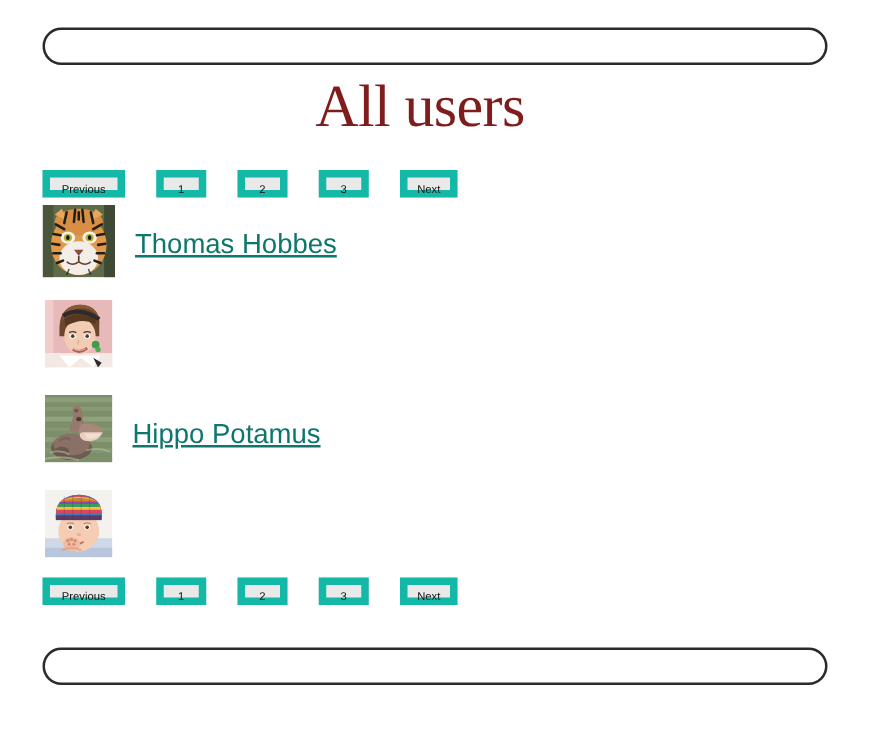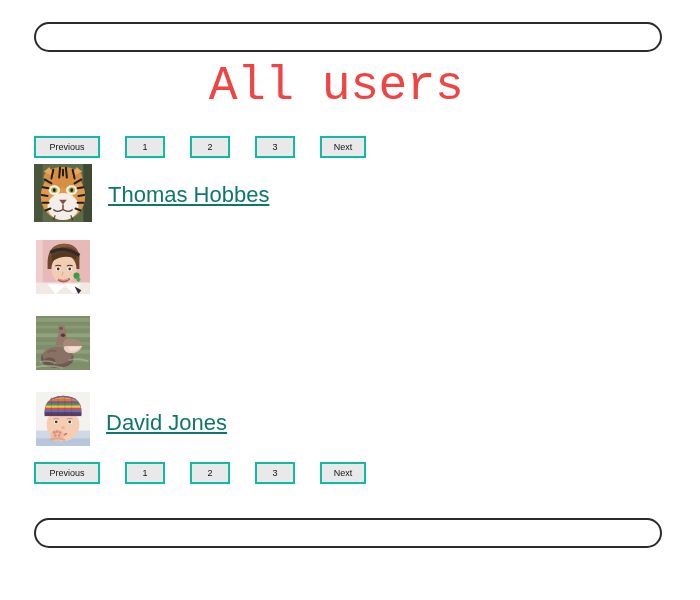"All users" .page-title { color: #ef4444 -> #7f1d1d; font-family: Liberation Mono, monospace -> Liberation Serif, serif }
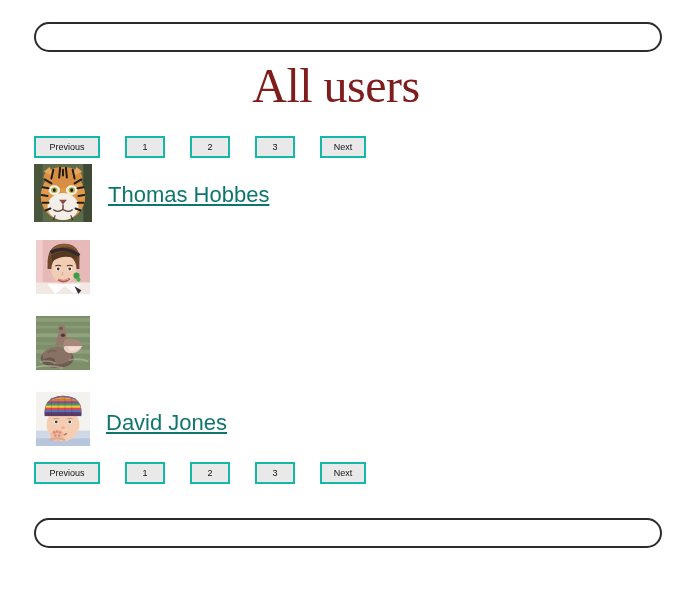"Previous" .page-btn { border: 2px solid #14b8a6 -> 6px solid #14b8a6 }
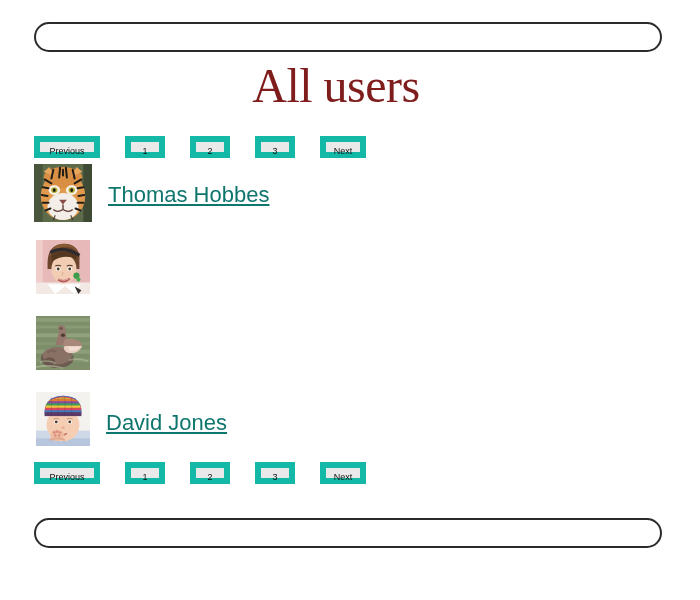"Hippo Potamus" a.user-link { html: none -> <a>Hippo Potamus</a> }
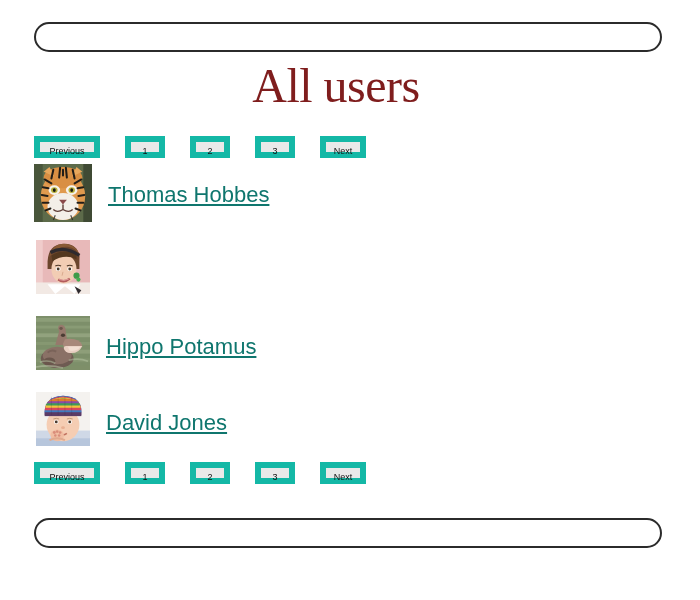"David Jones" a.user-link { html: <a>David Jones</a> -> none }
